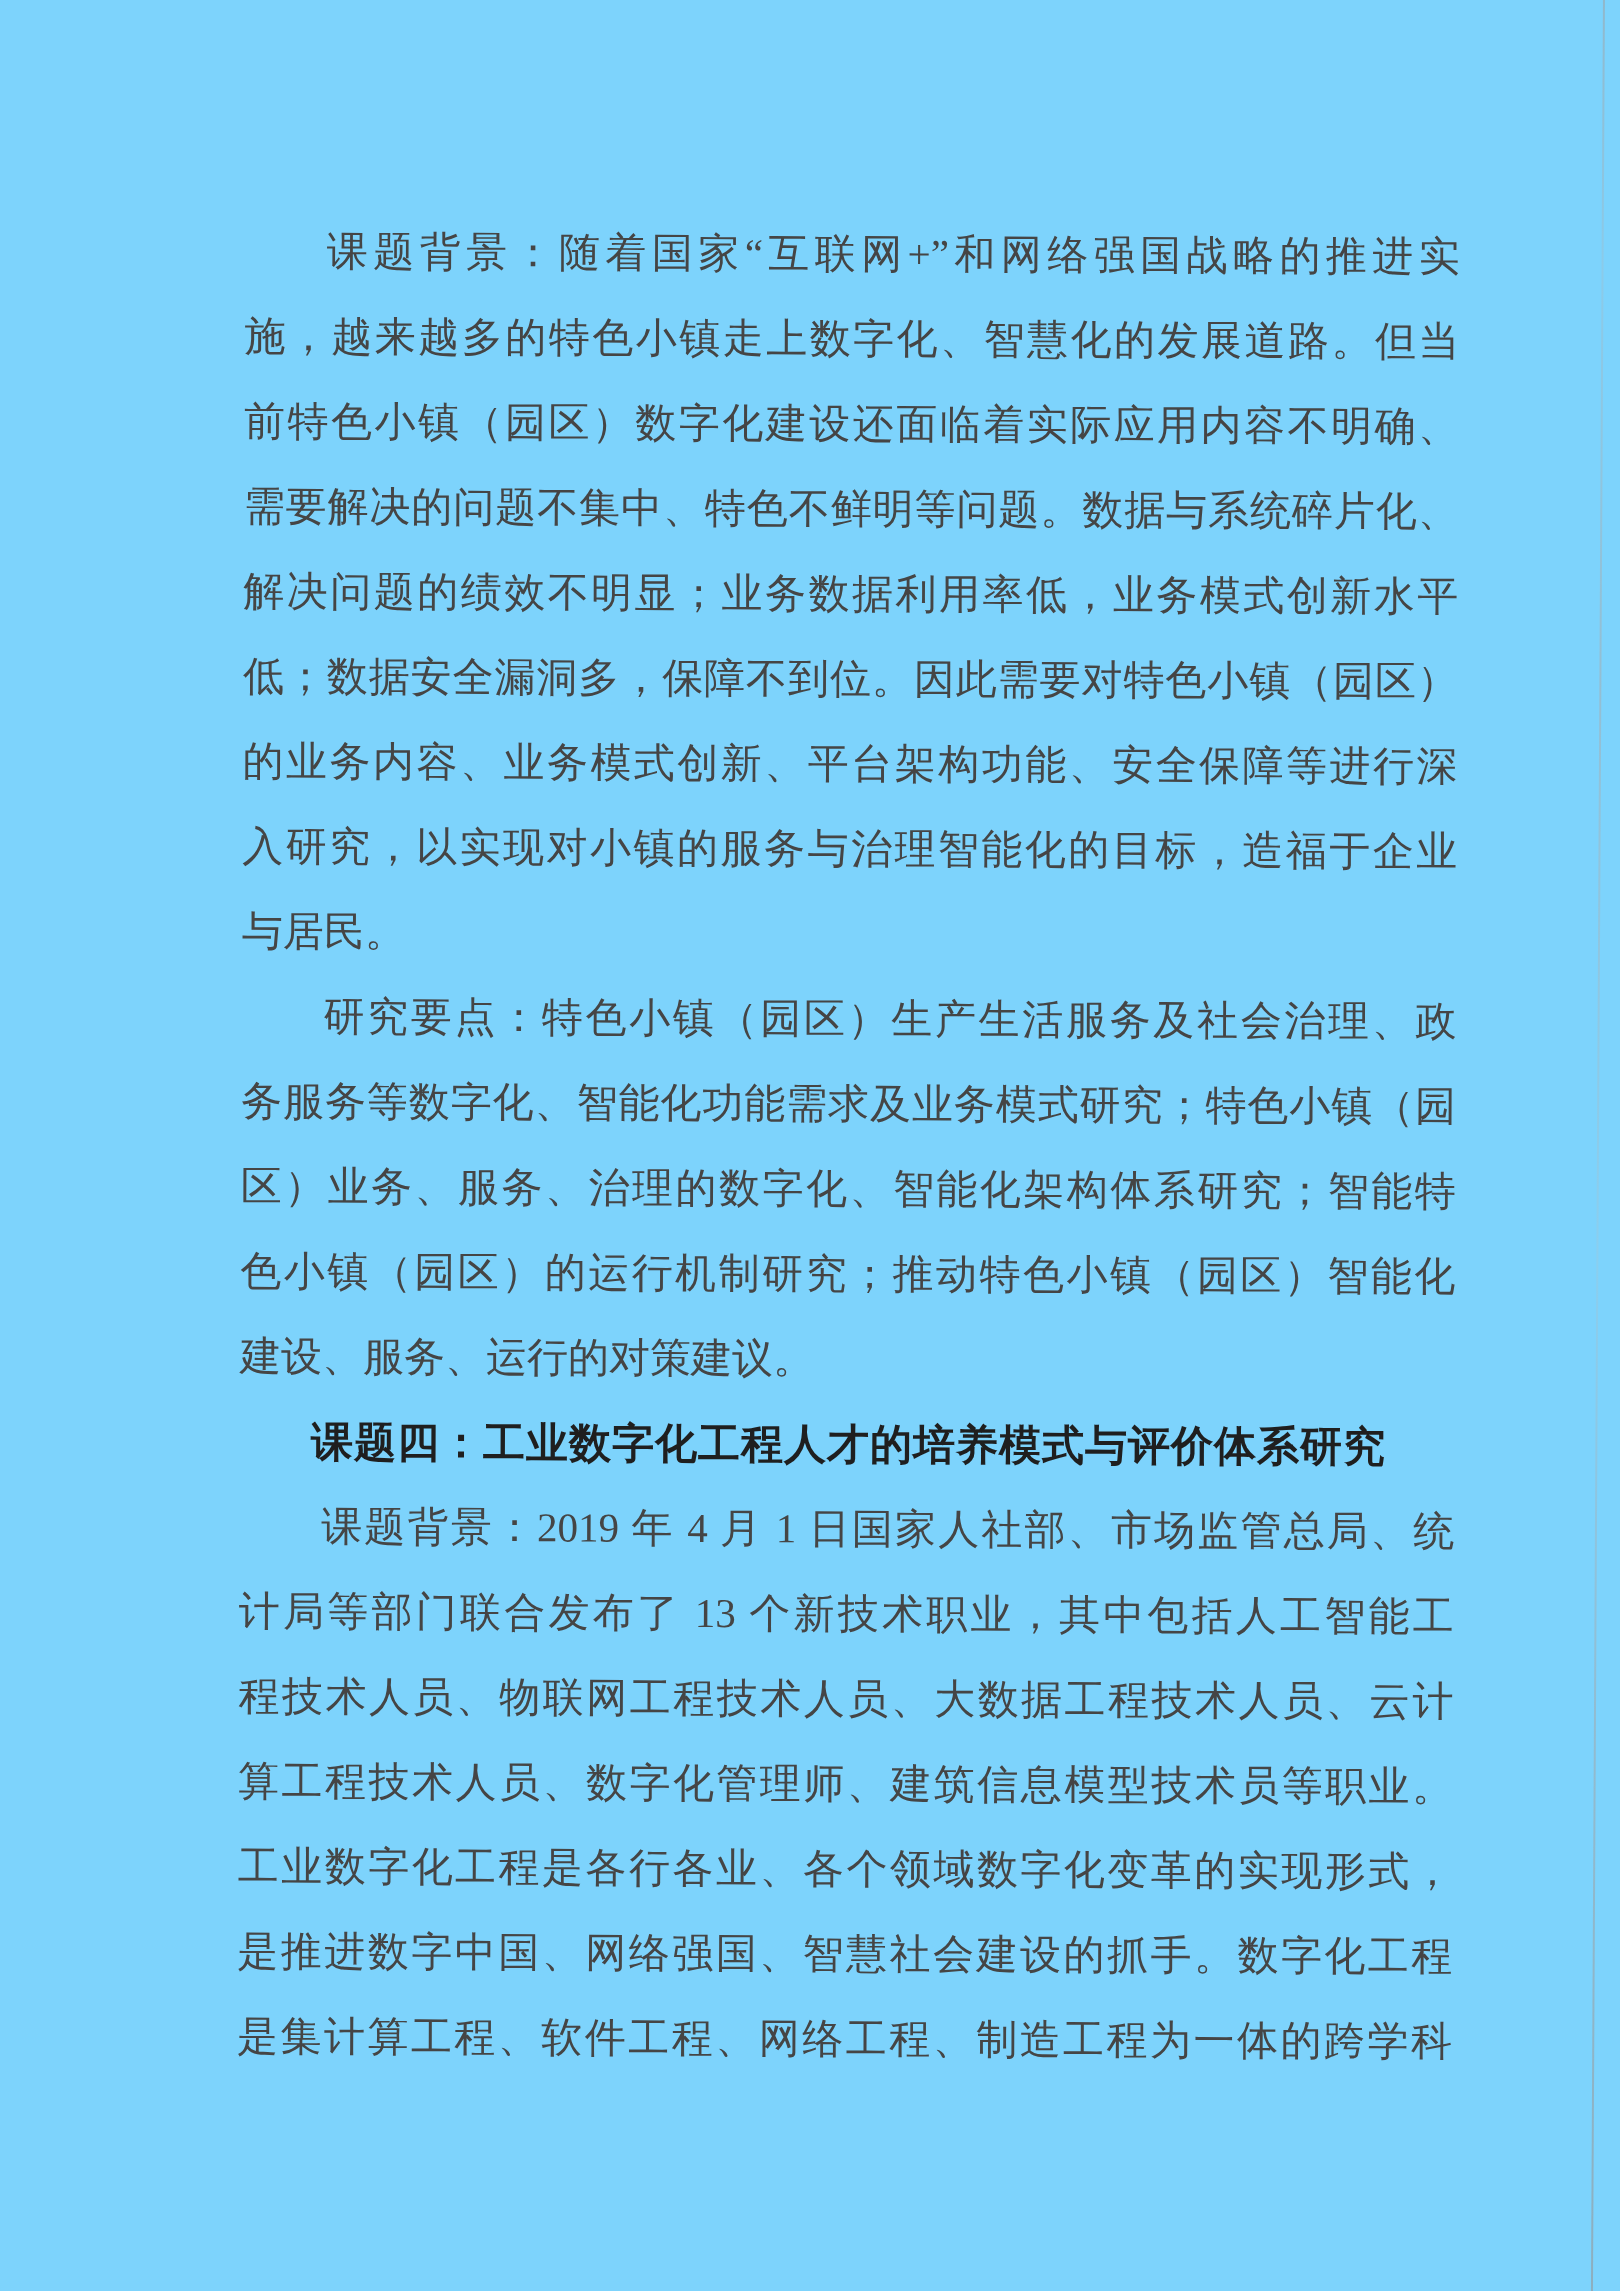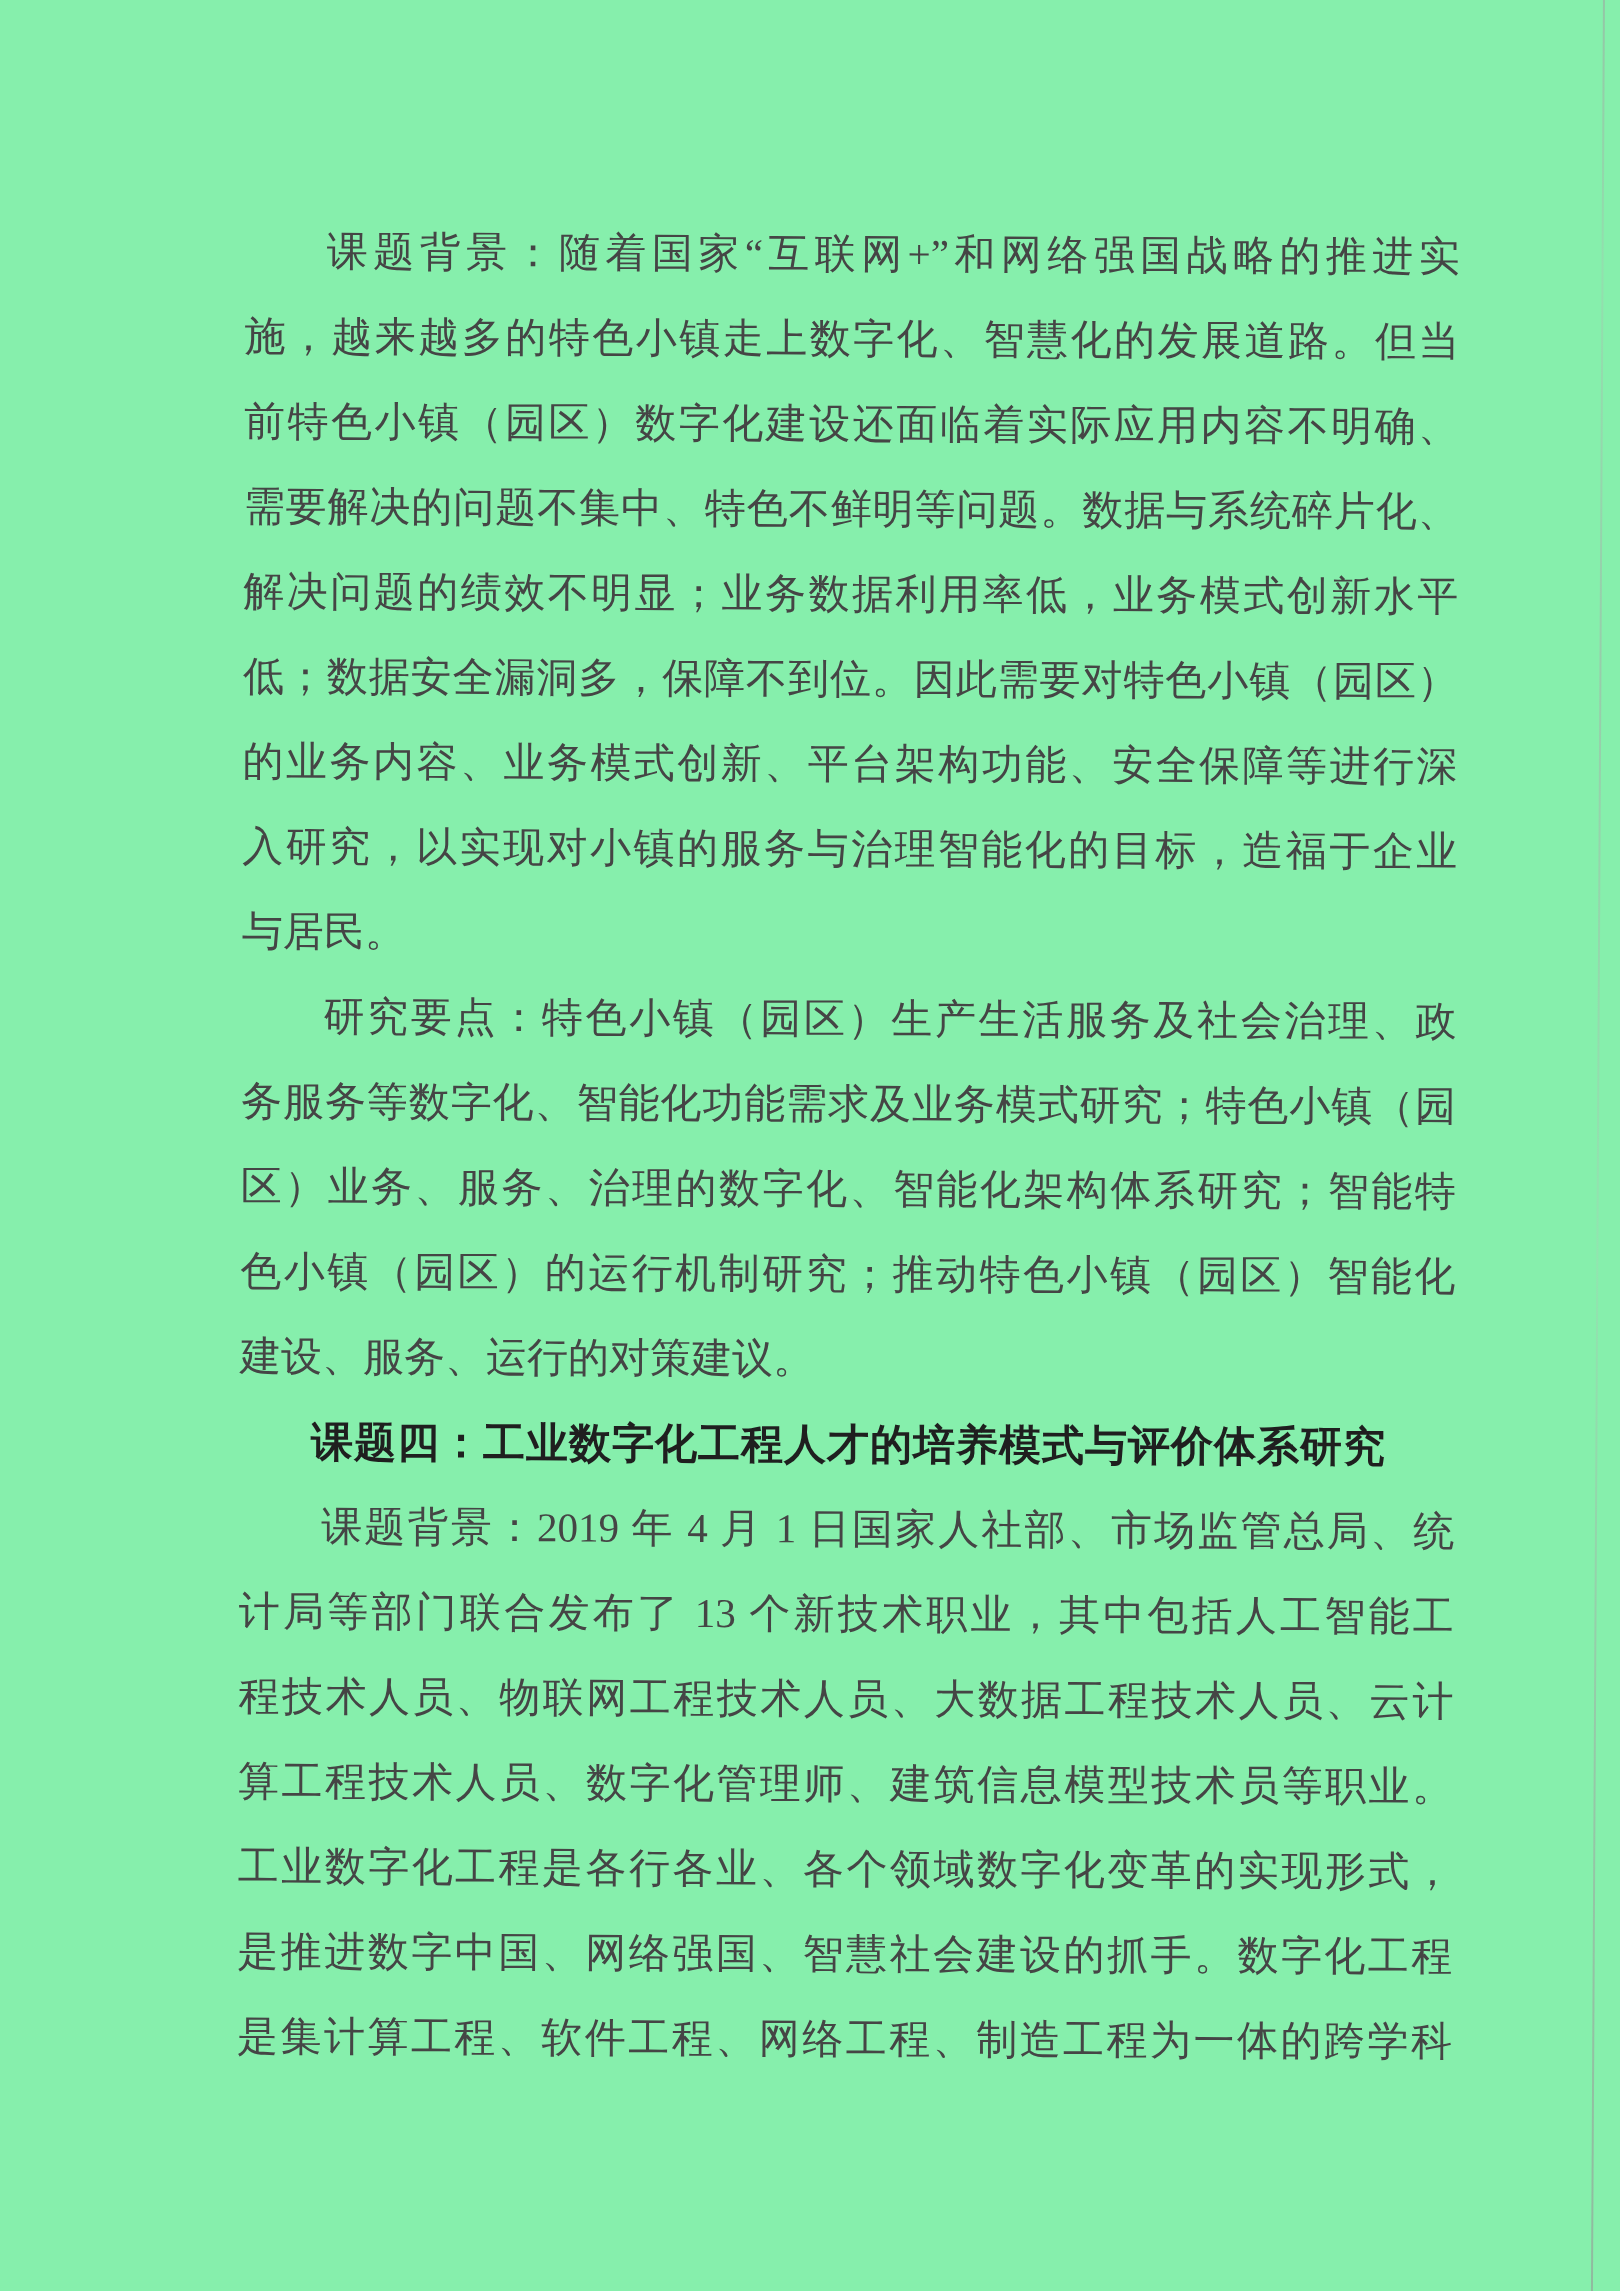"课题背景：随着国家“互联网+”和网络强国战略的推进实" .page { background: #86efac -> #7dd3fc }
